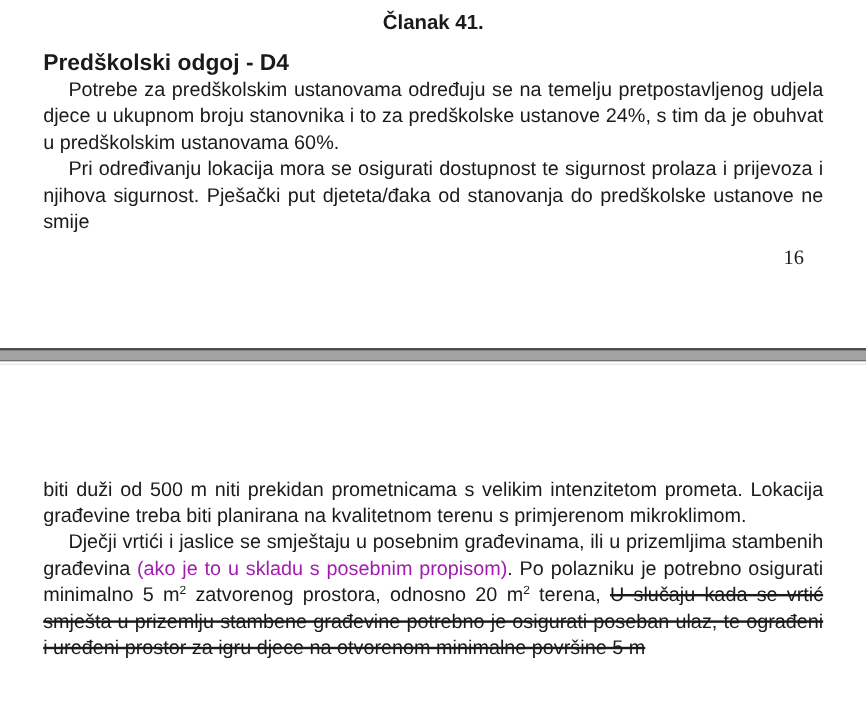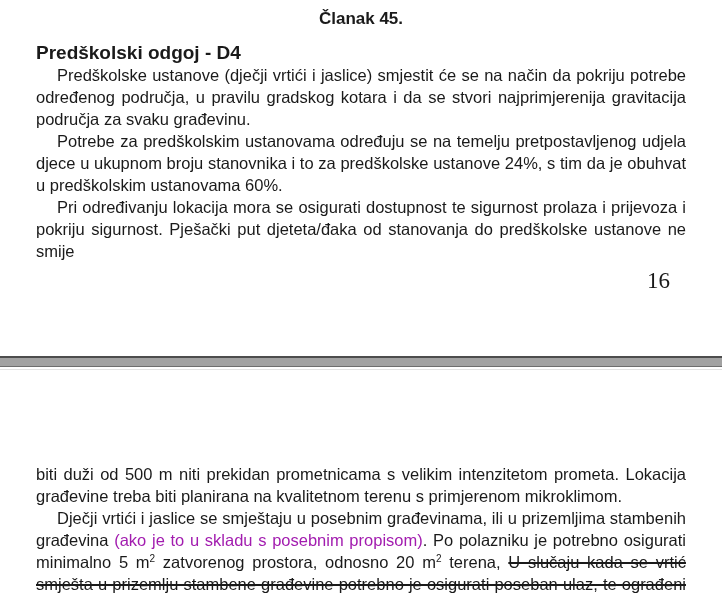"Članak 45." div.doc-title { text: 45 -> 41 }
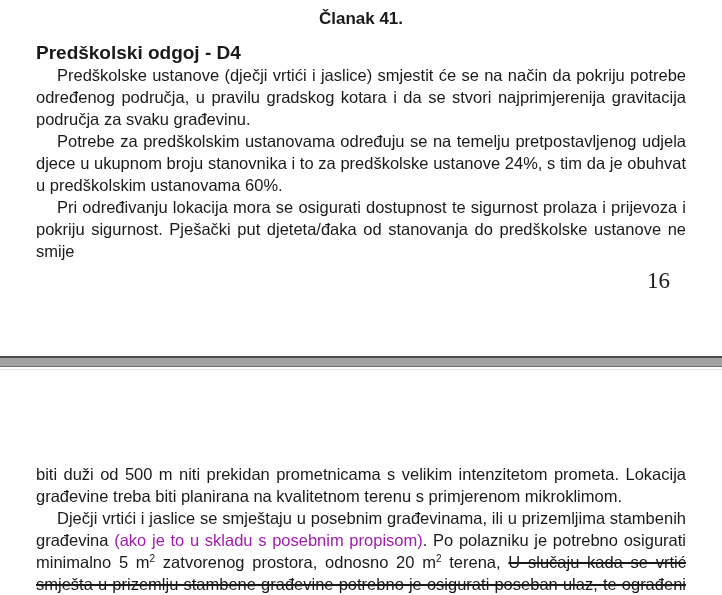"Predškolske ustanove (dječji vrtići i" p.para { html: <p>Predškolske ustanove (dječji vrtići i jaslice) smjestit će se na način da pokriju potrebe određenog područja, u pravilu gradskog kotara i da se stvori najprimjerenija gravitacija područja za svaku građevinu.</p> -> none }
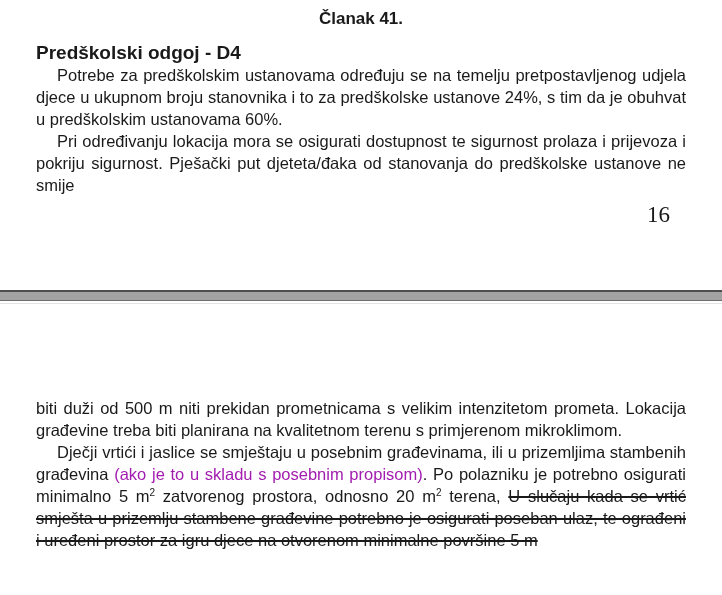"Pri određivanju lokacija mora se" p.para { text: pokriju -> njihova }
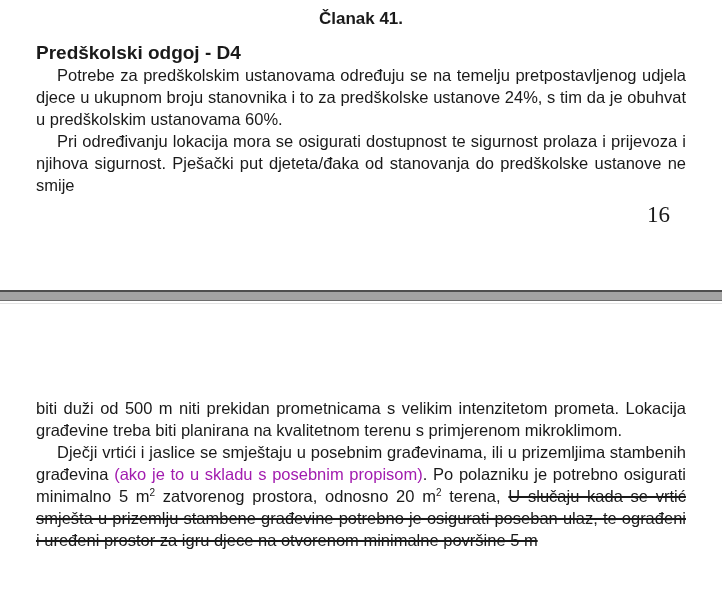"16" .page-number { font-size: 23px -> 17px }
